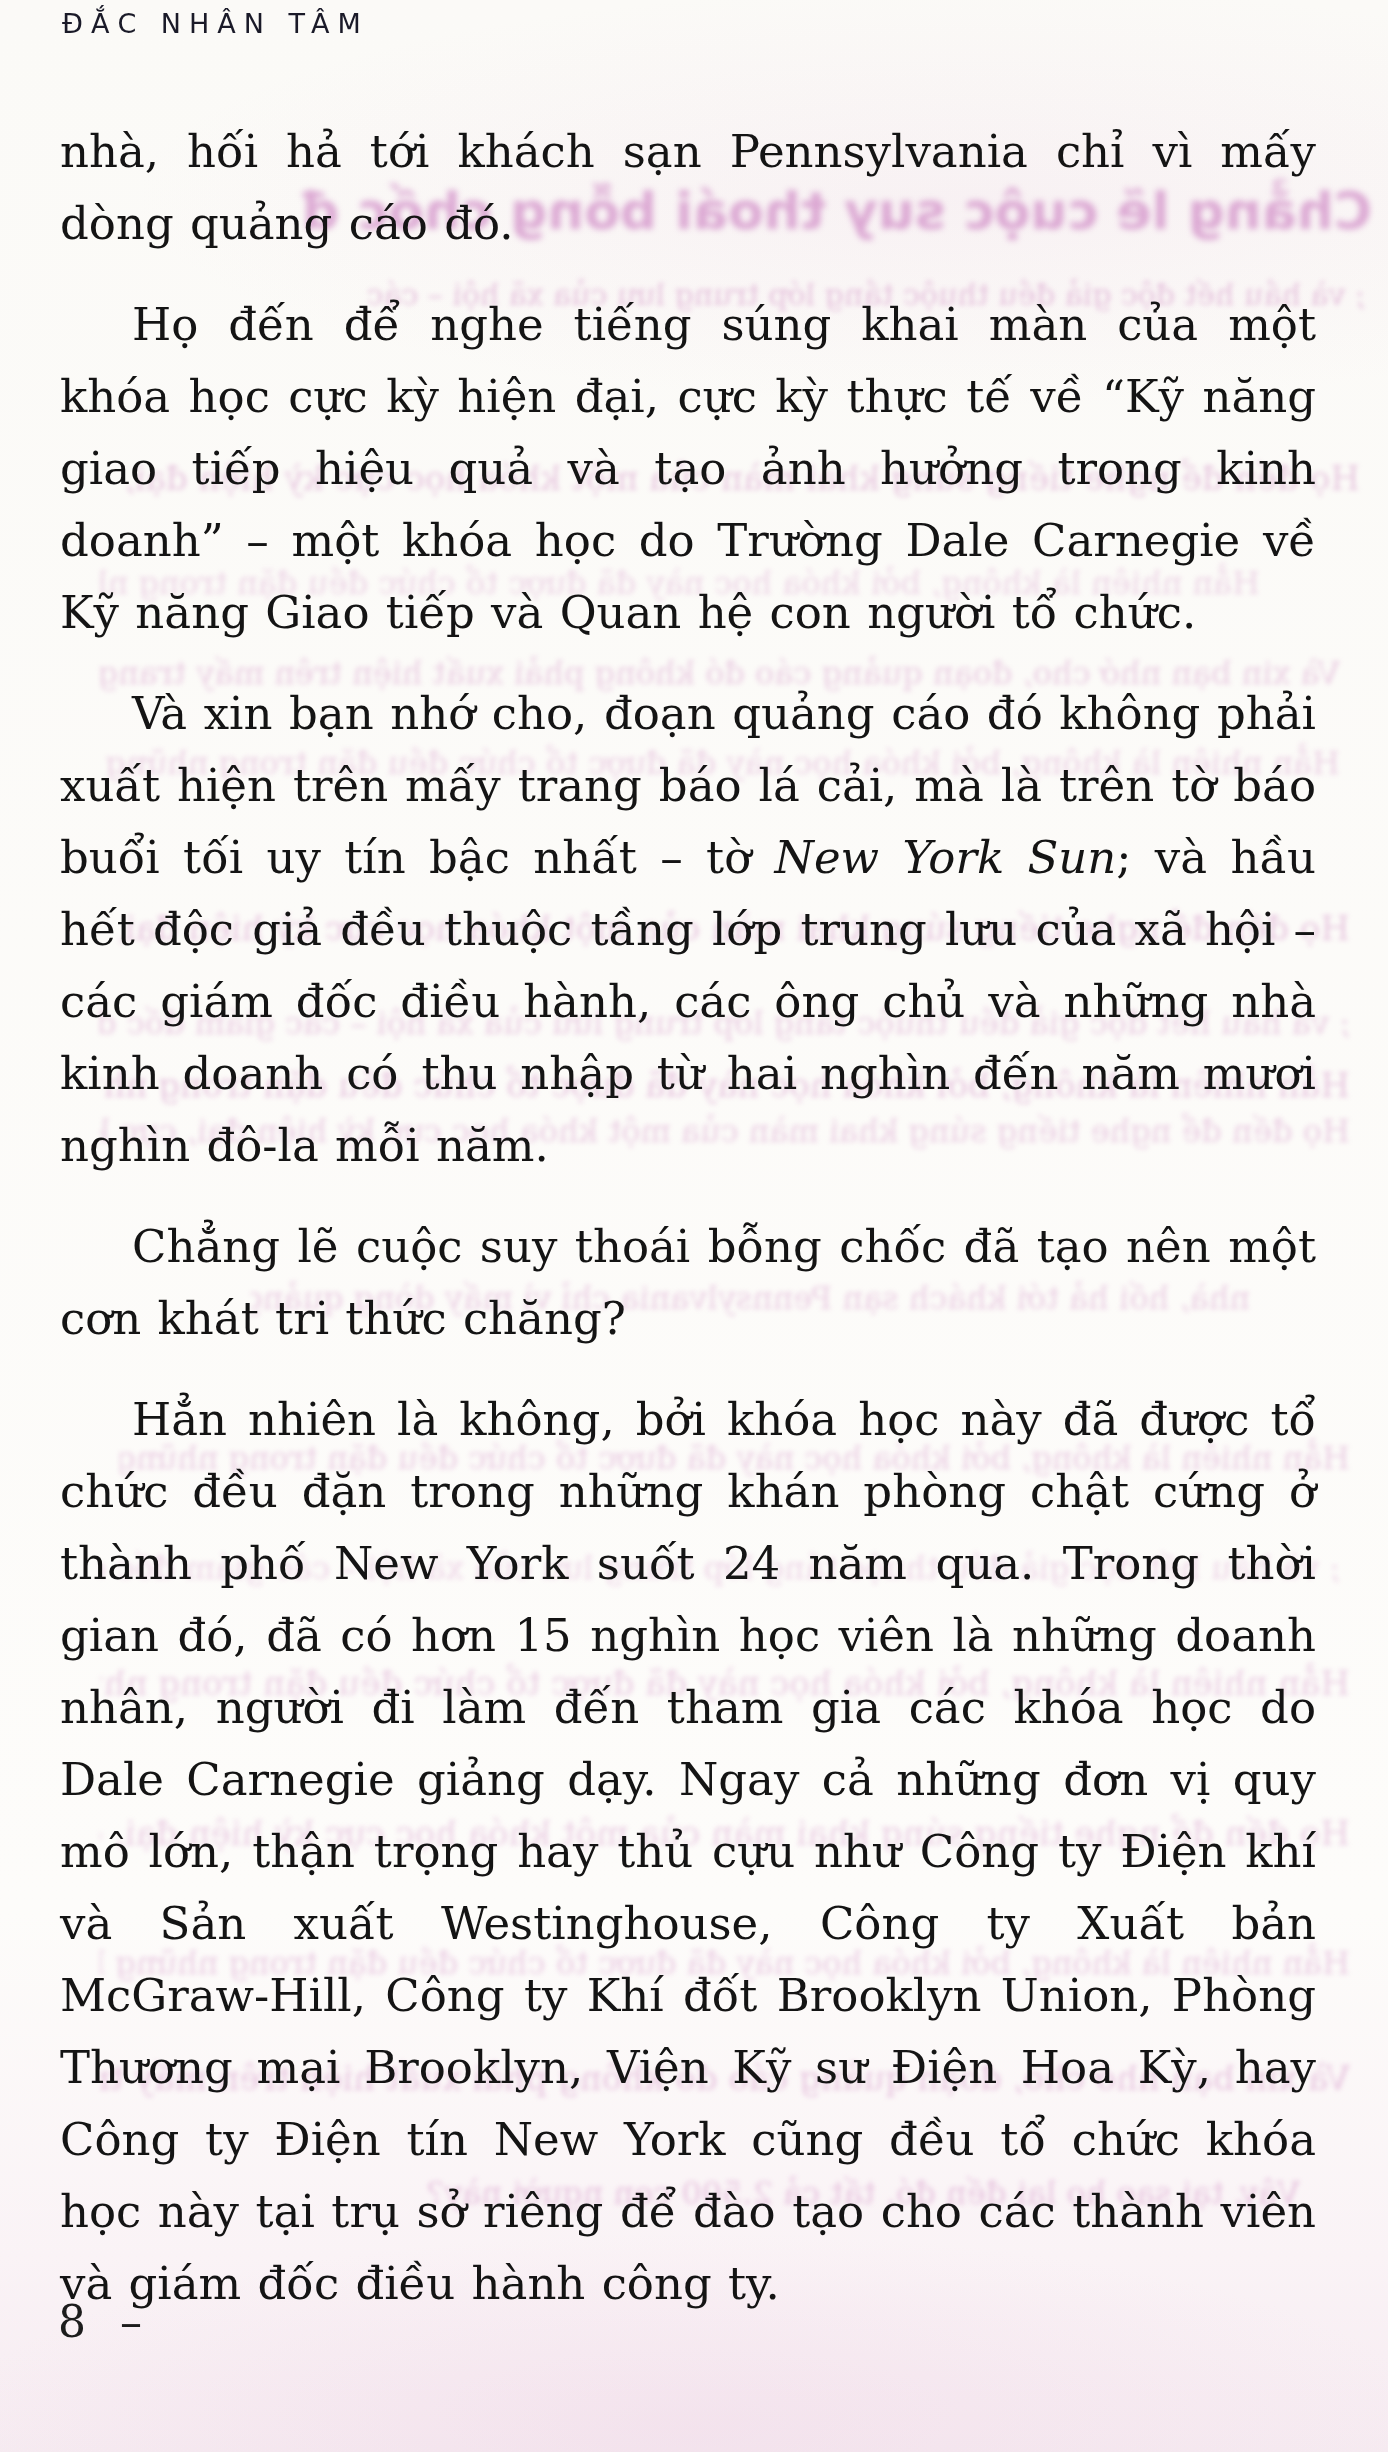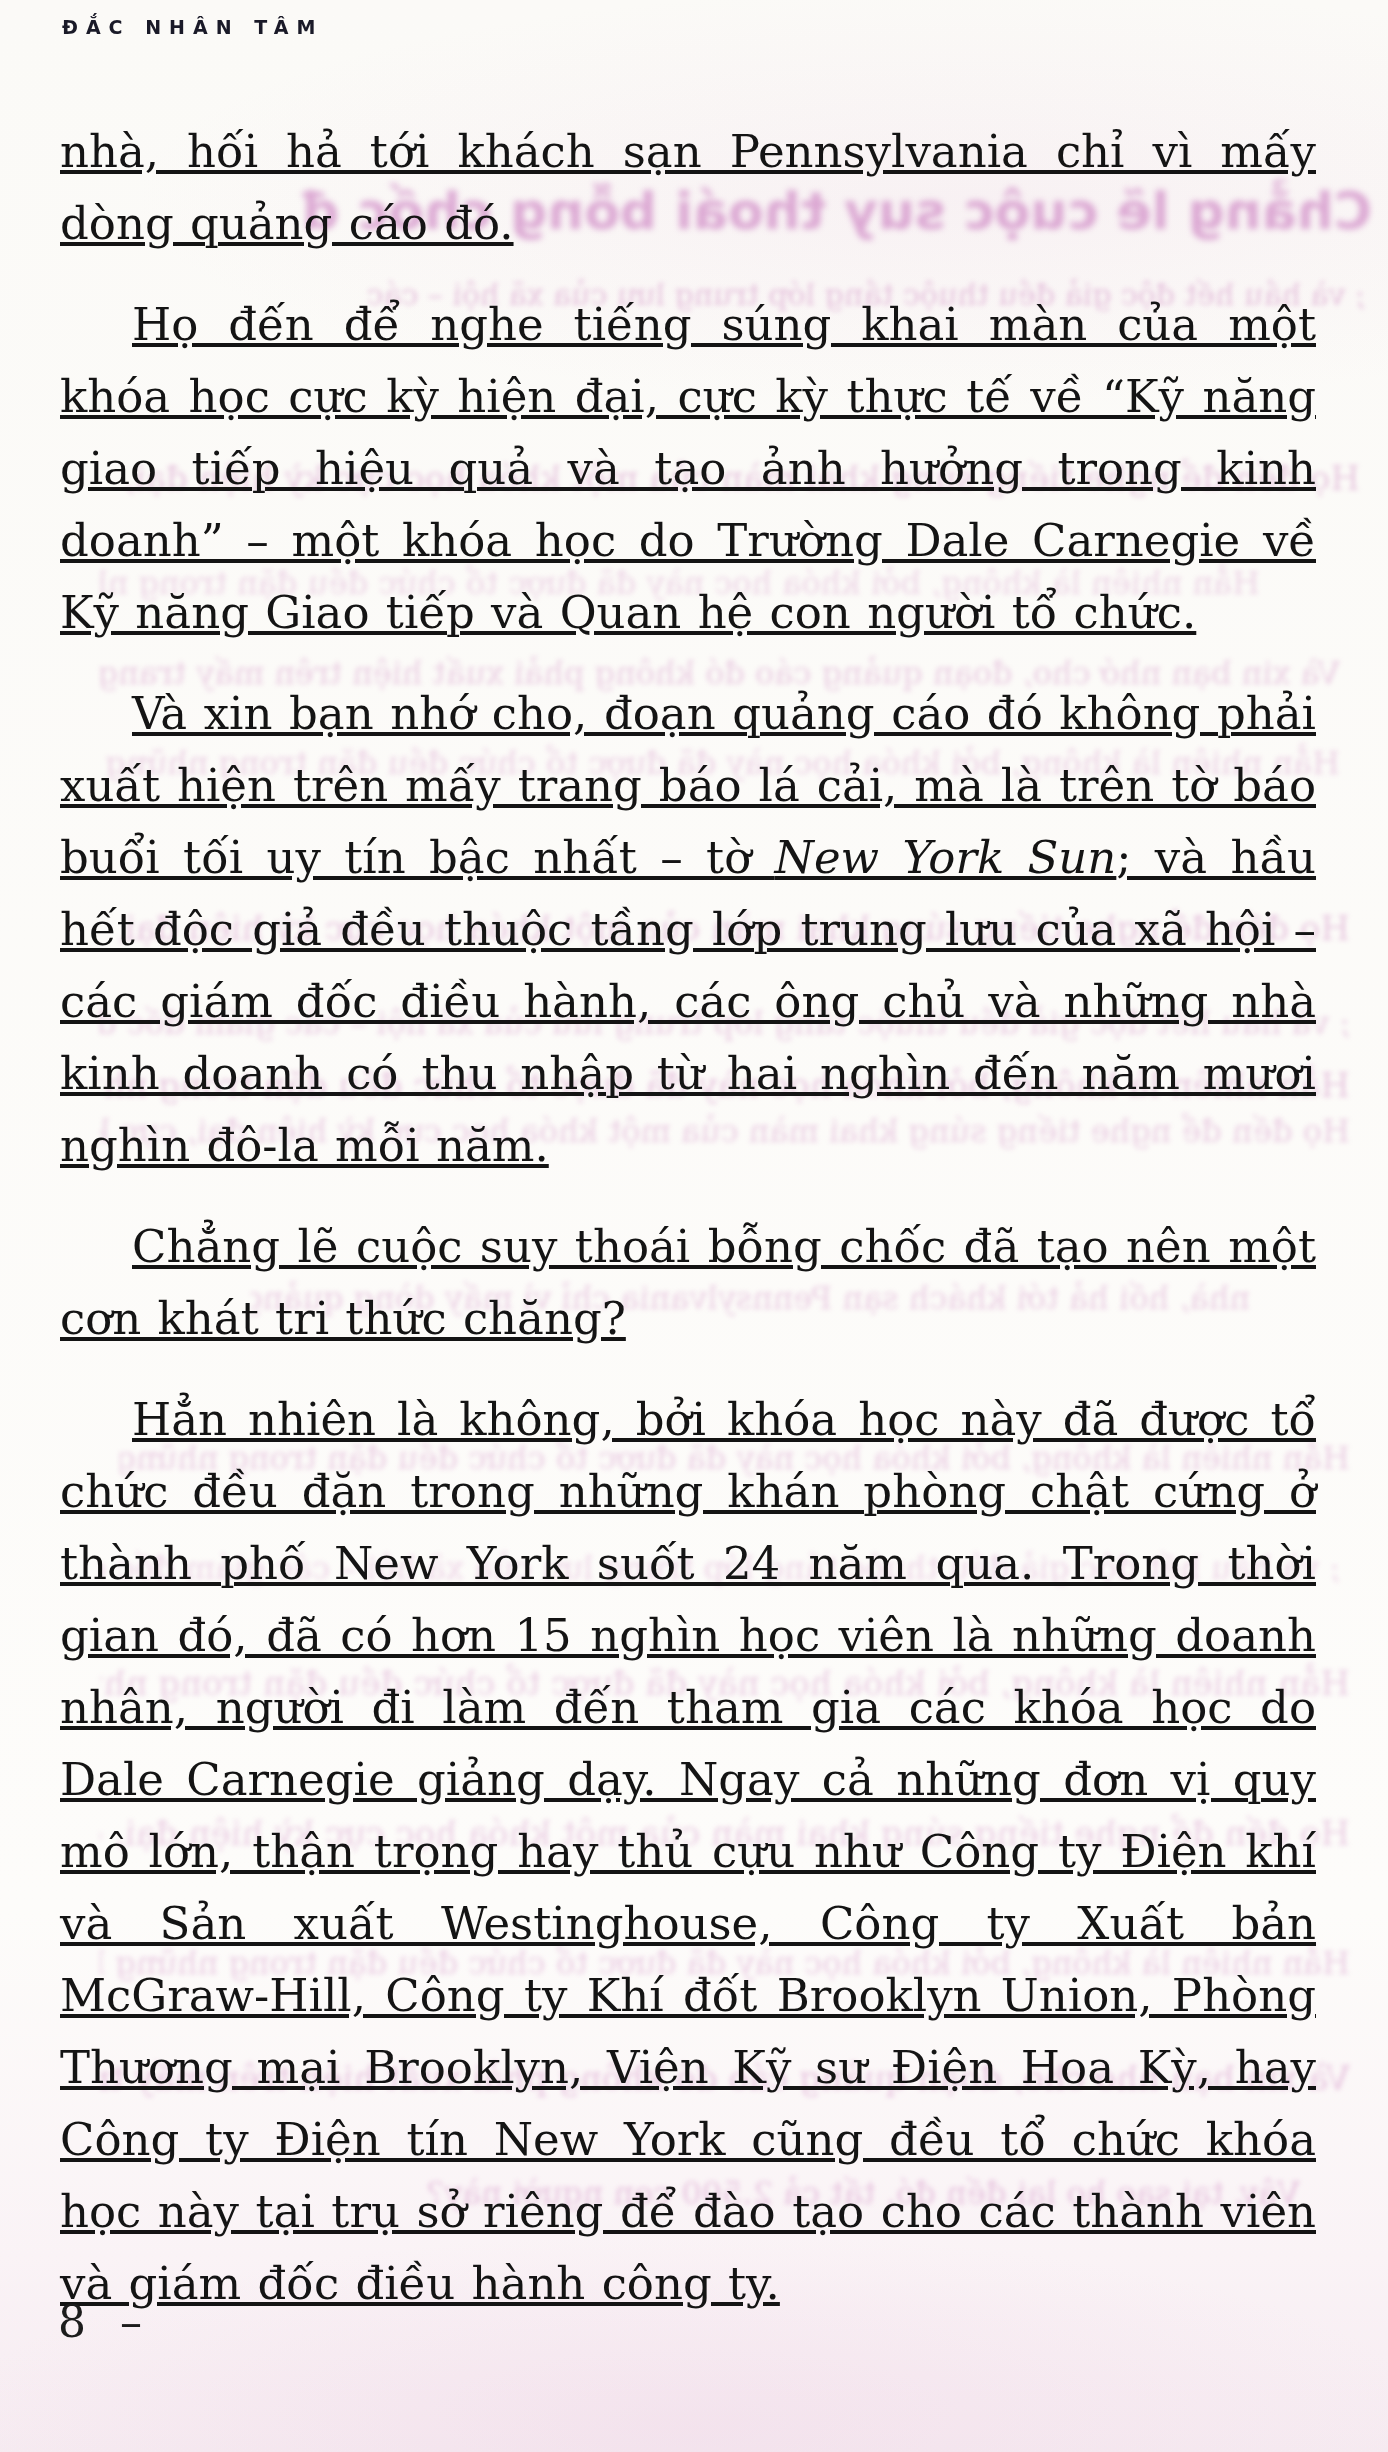"ĐẮC NHÂN TÂM" .running-header { font-size: 19px -> 27px; font-weight: bold -> normal; top: 16px -> 8px }
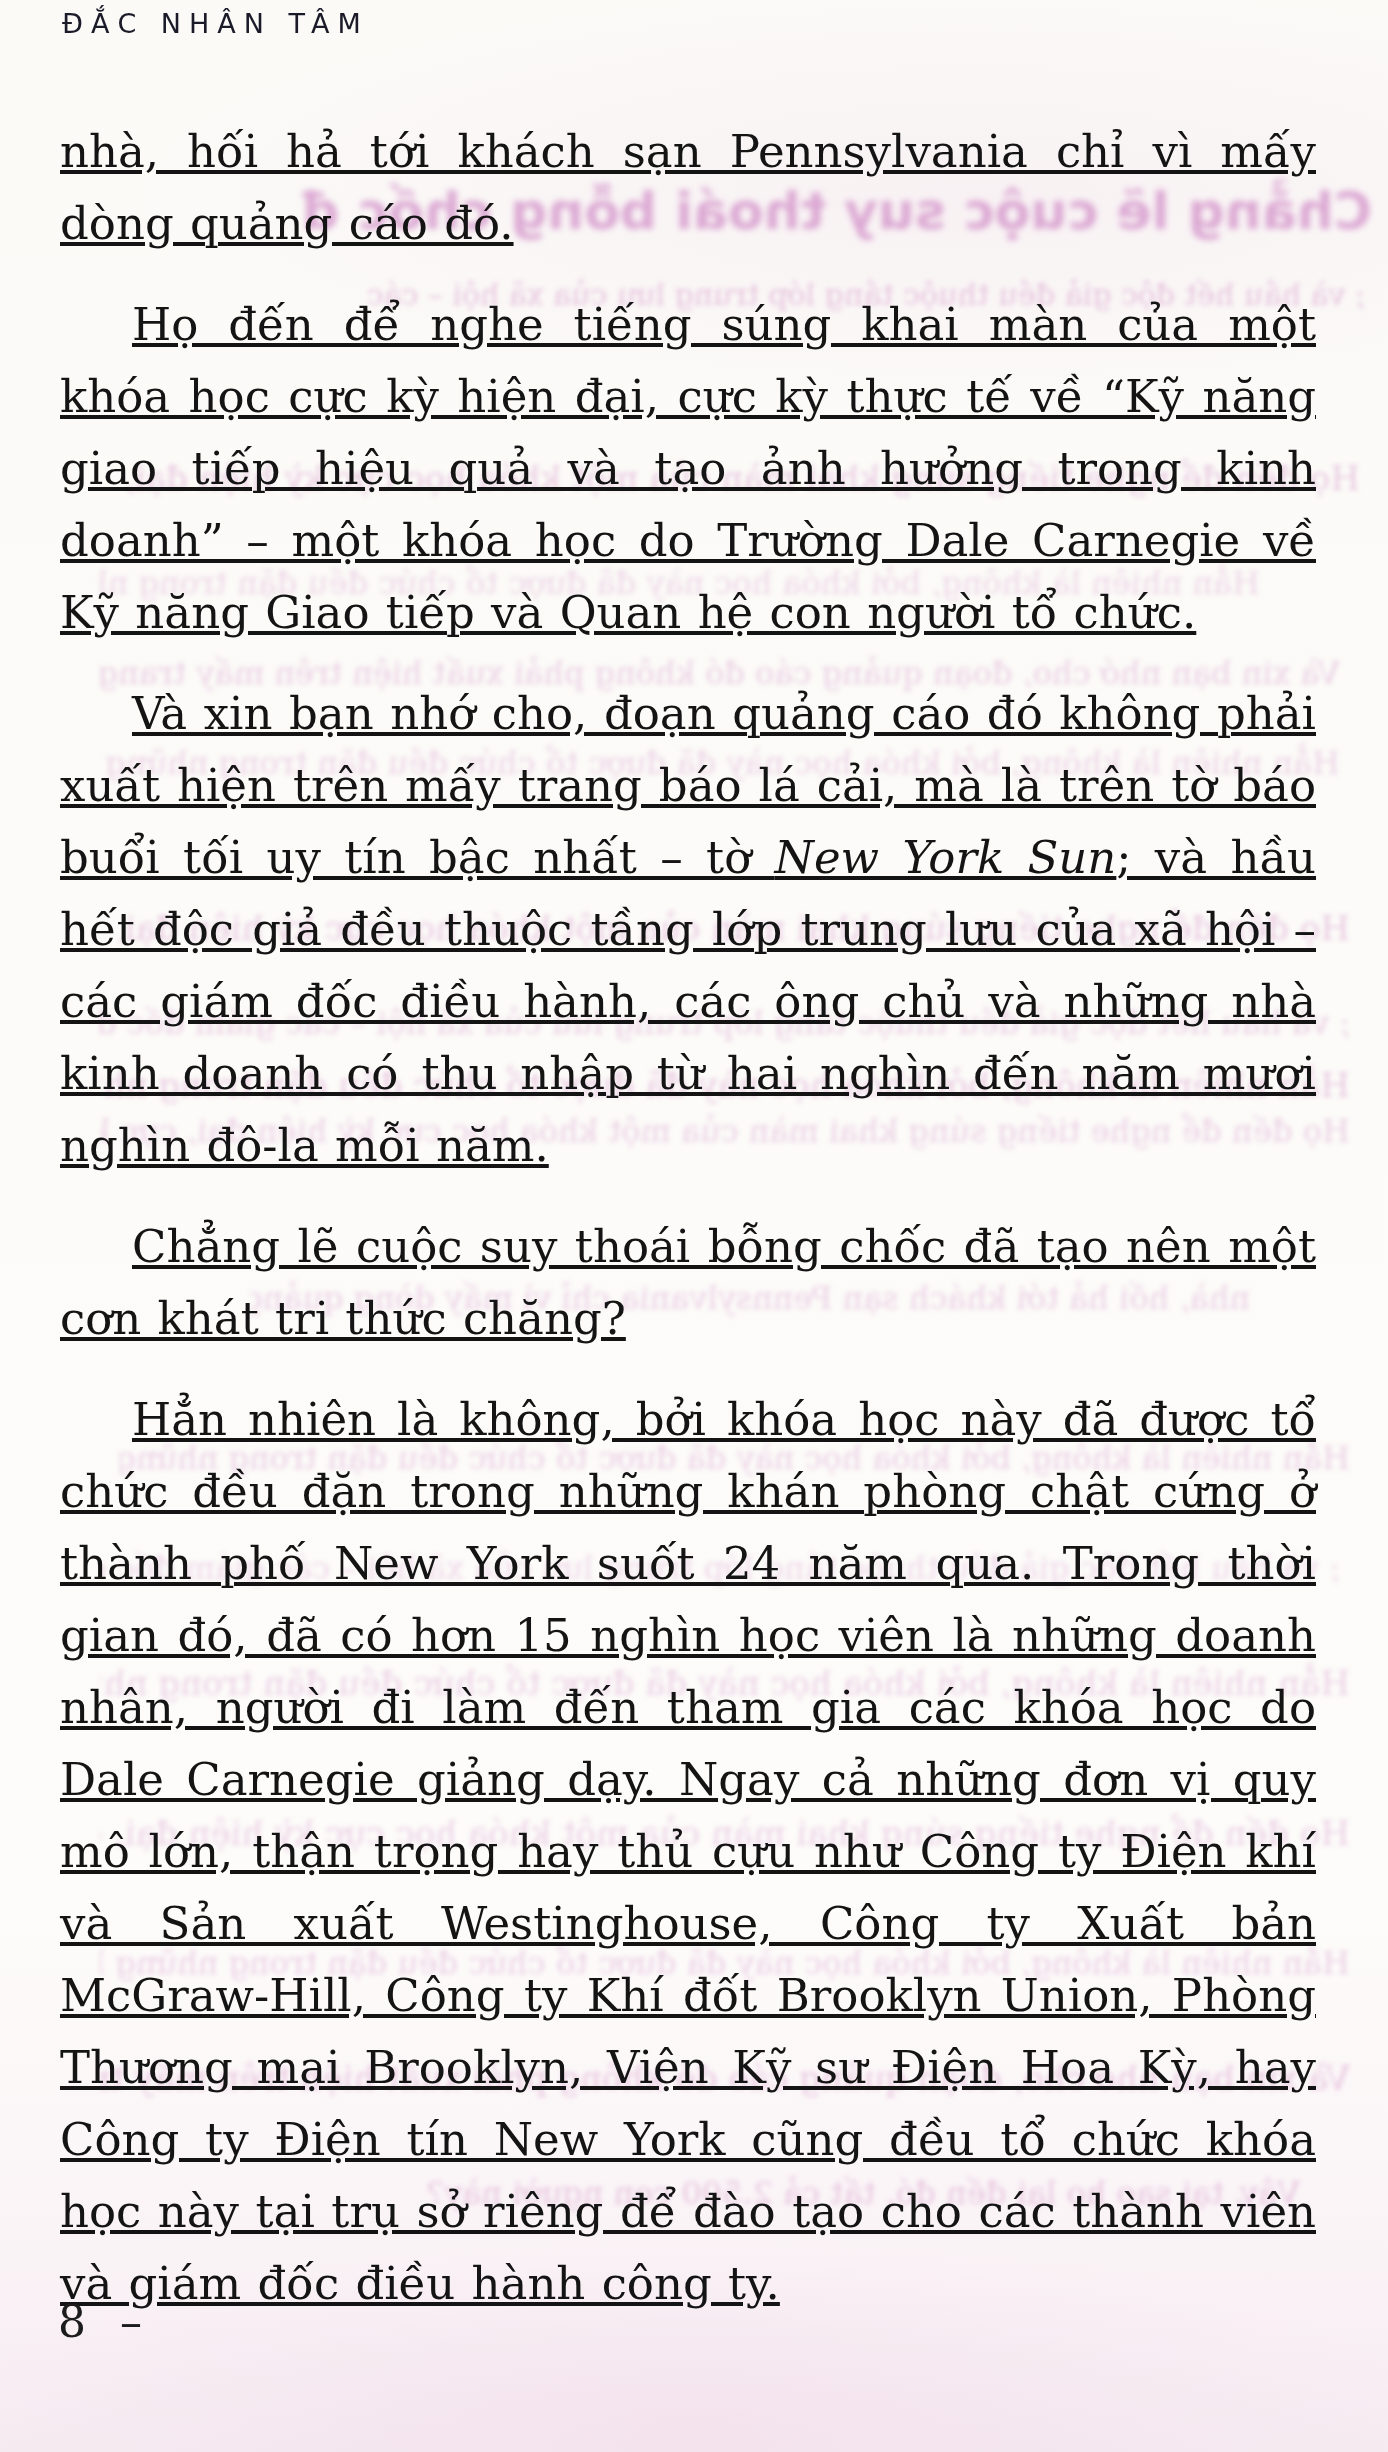"nhà, hối hả tới khách" .body-text p { text-decoration: underline -> none }
